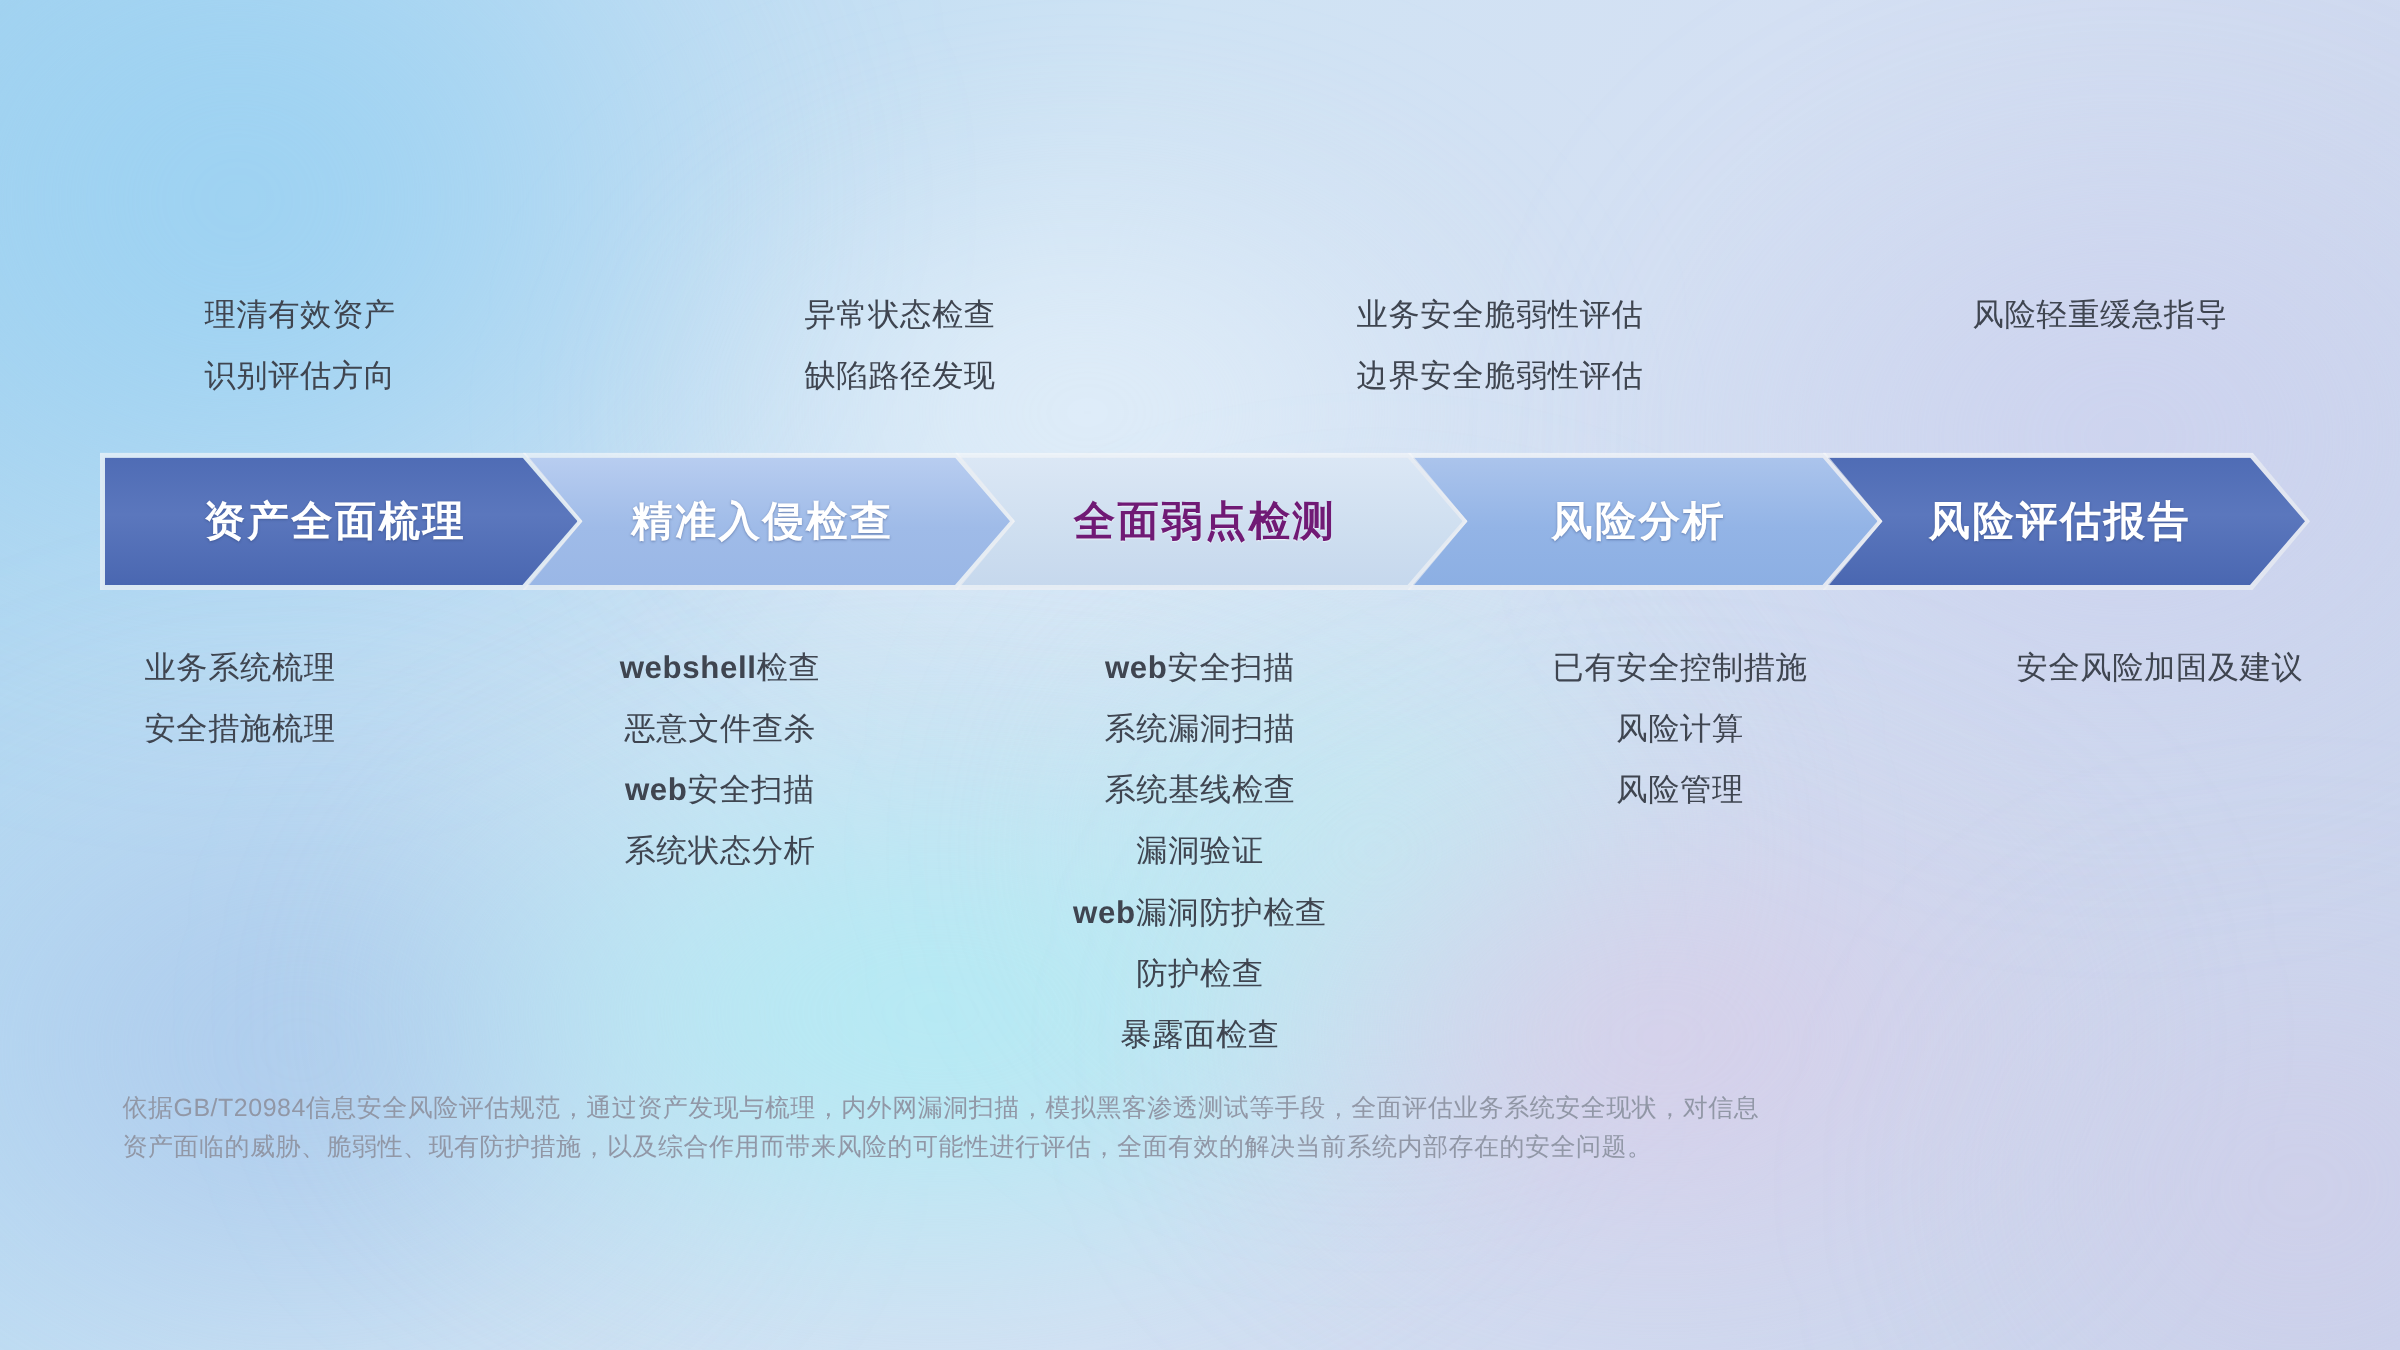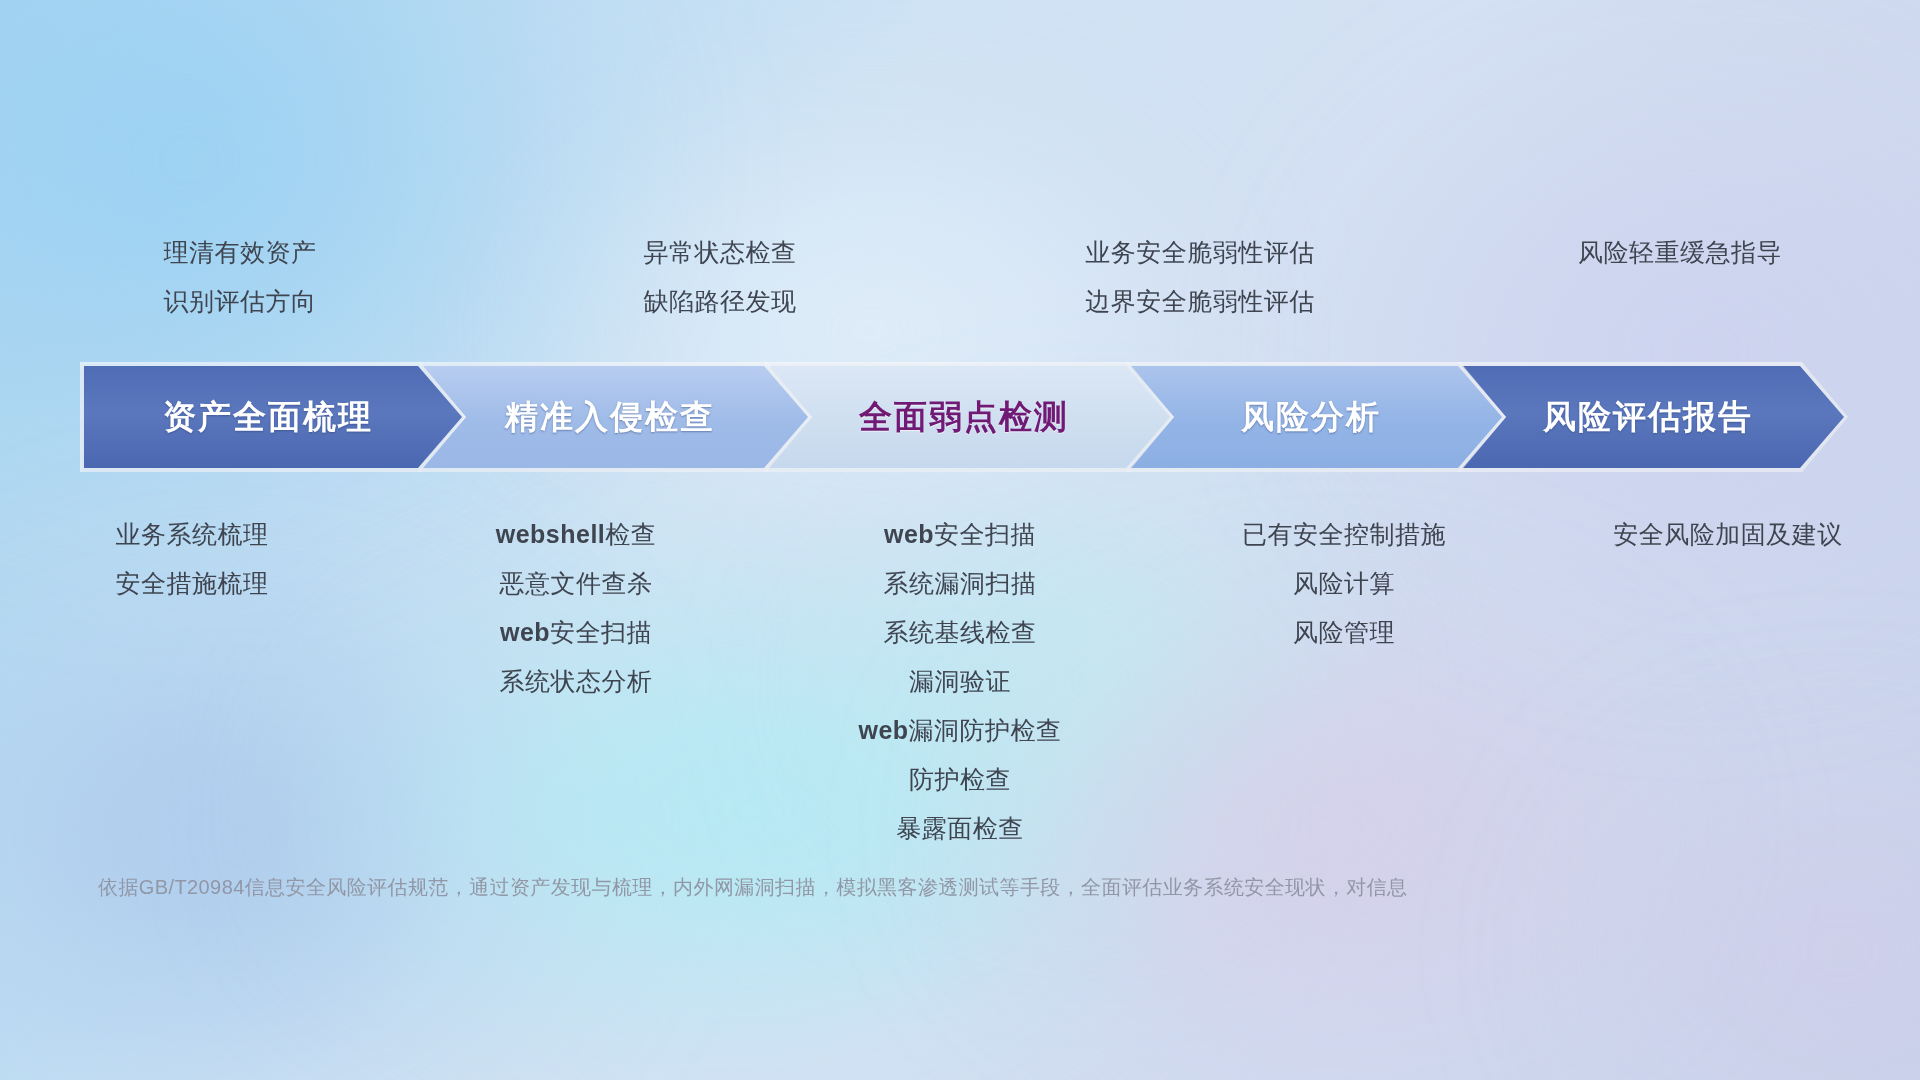"资产面临的威胁、脆弱性、现有防护措施，以及综合作用而带来风险的可能性进行评估，全" p { html: none -> <p>资产面临的威胁、脆弱性、现有防护措施，以及综合作用而带来风险的可能性进行评估，全面有效的解决当前系统内部存在的安全问题。</p> }
